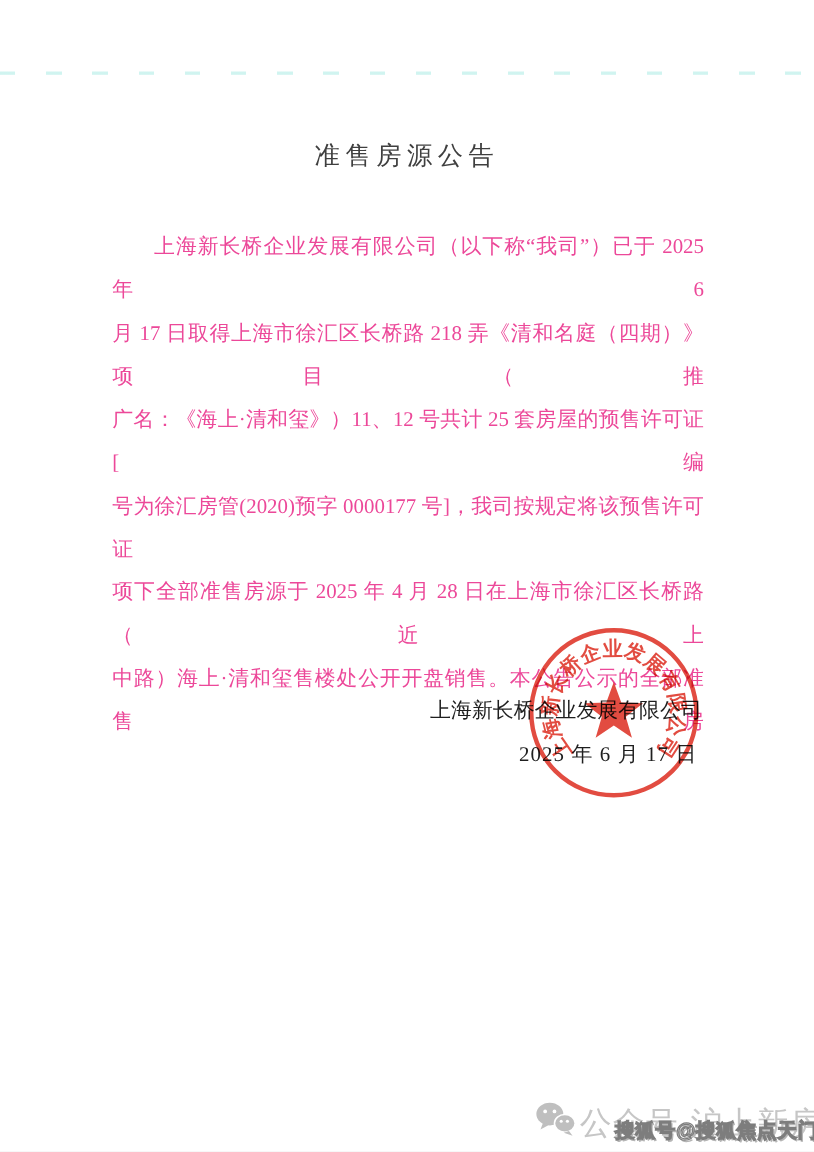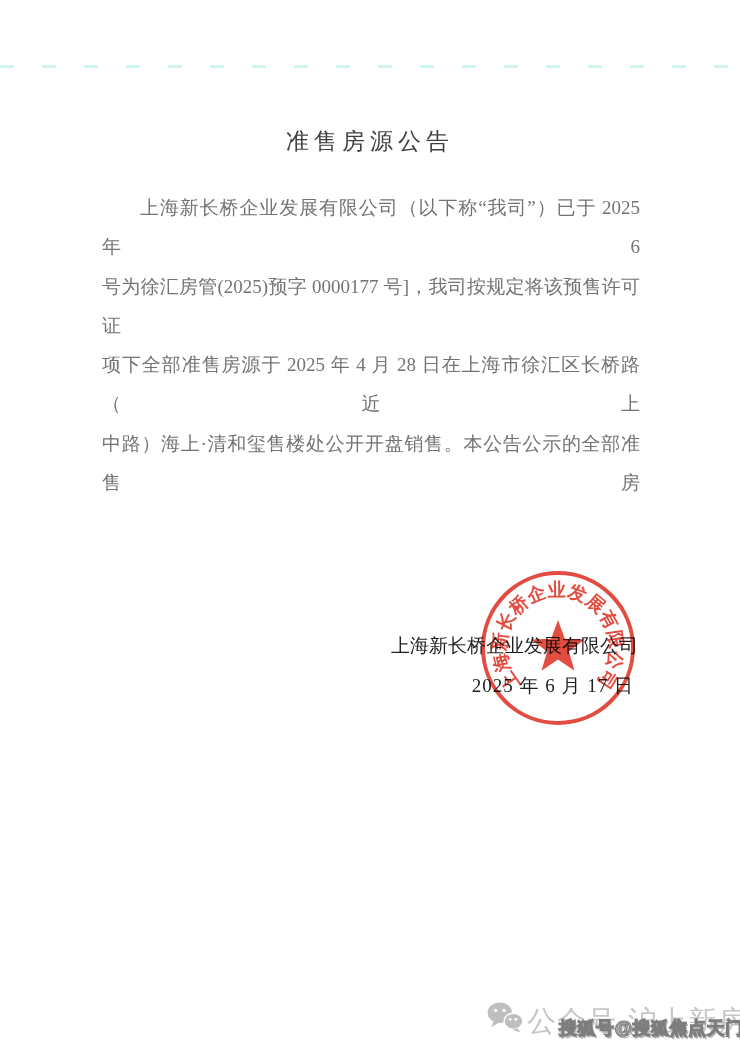"上海新长桥企业发展有限公司（以下称“我司”）已于 2025 年 6" .doc-body { color: #737373 -> #ec4899; top: 188px -> 205px }
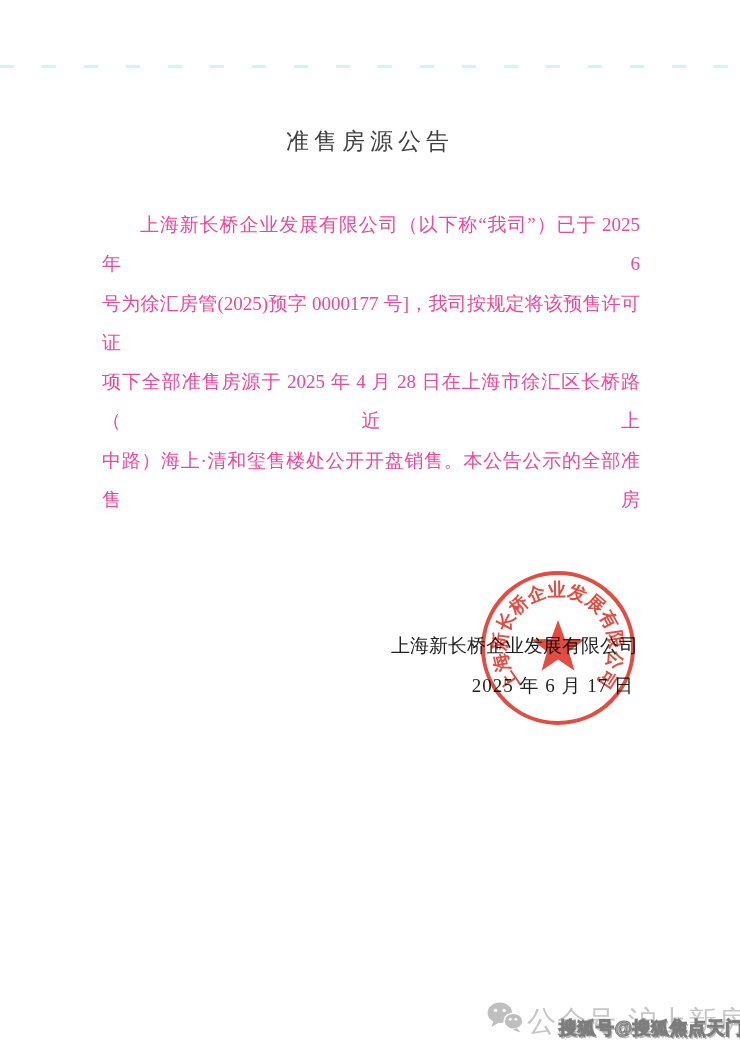"月 17 日取得上海市徐汇区长桥路 218 弄《清和名庭（四期）》项目（推" div.jline { html: none -> <div>月 17 日取得上海市徐汇区长桥路 218 弄《清和名庭（四期）》项目（推</div> }
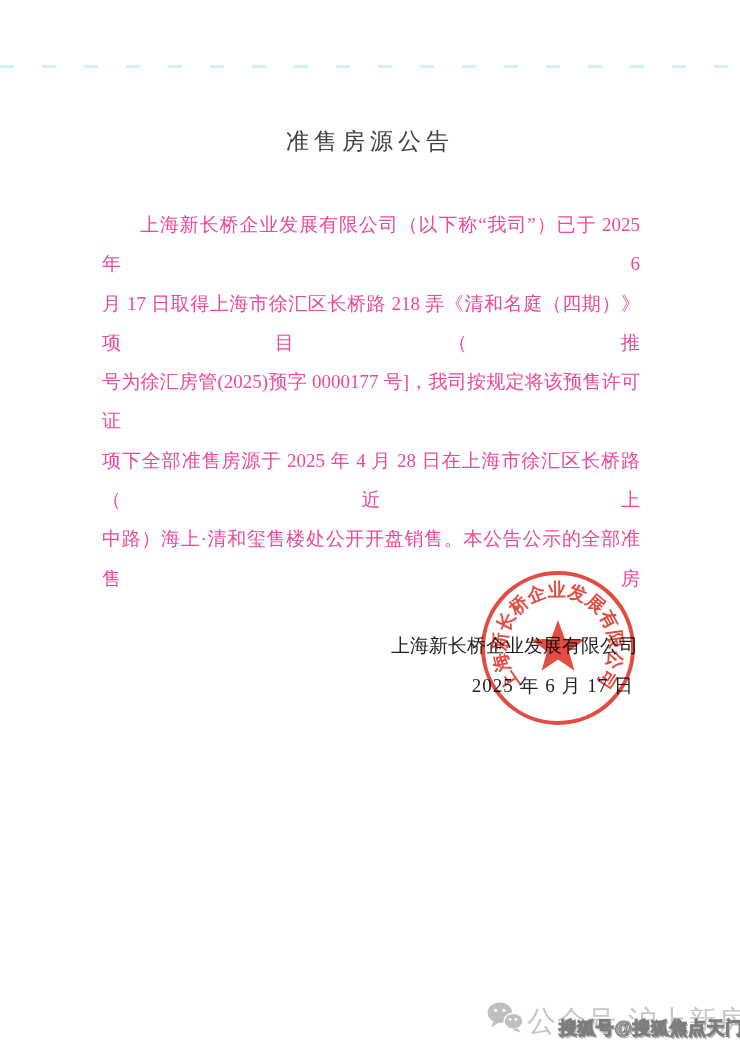"广名：《海上·清和玺》）11、12 号共计 25 套房屋的预售许可证[编" div.jline { html: none -> <div>广名：《海上·清和玺》）11、12 号共计 25 套房屋的预售许可证[编</div> }
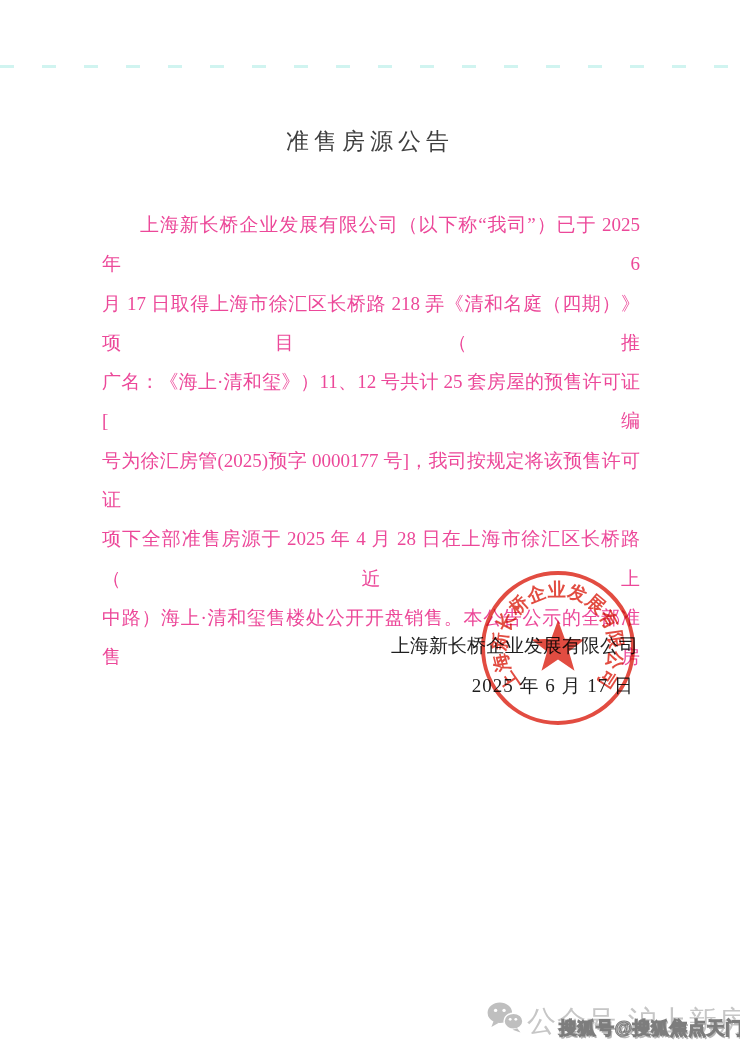"号为徐汇房管(2025)预字 0000177 号]，我司按规定将该预售许可证" div.jline { text: 2025 -> 2020 }
